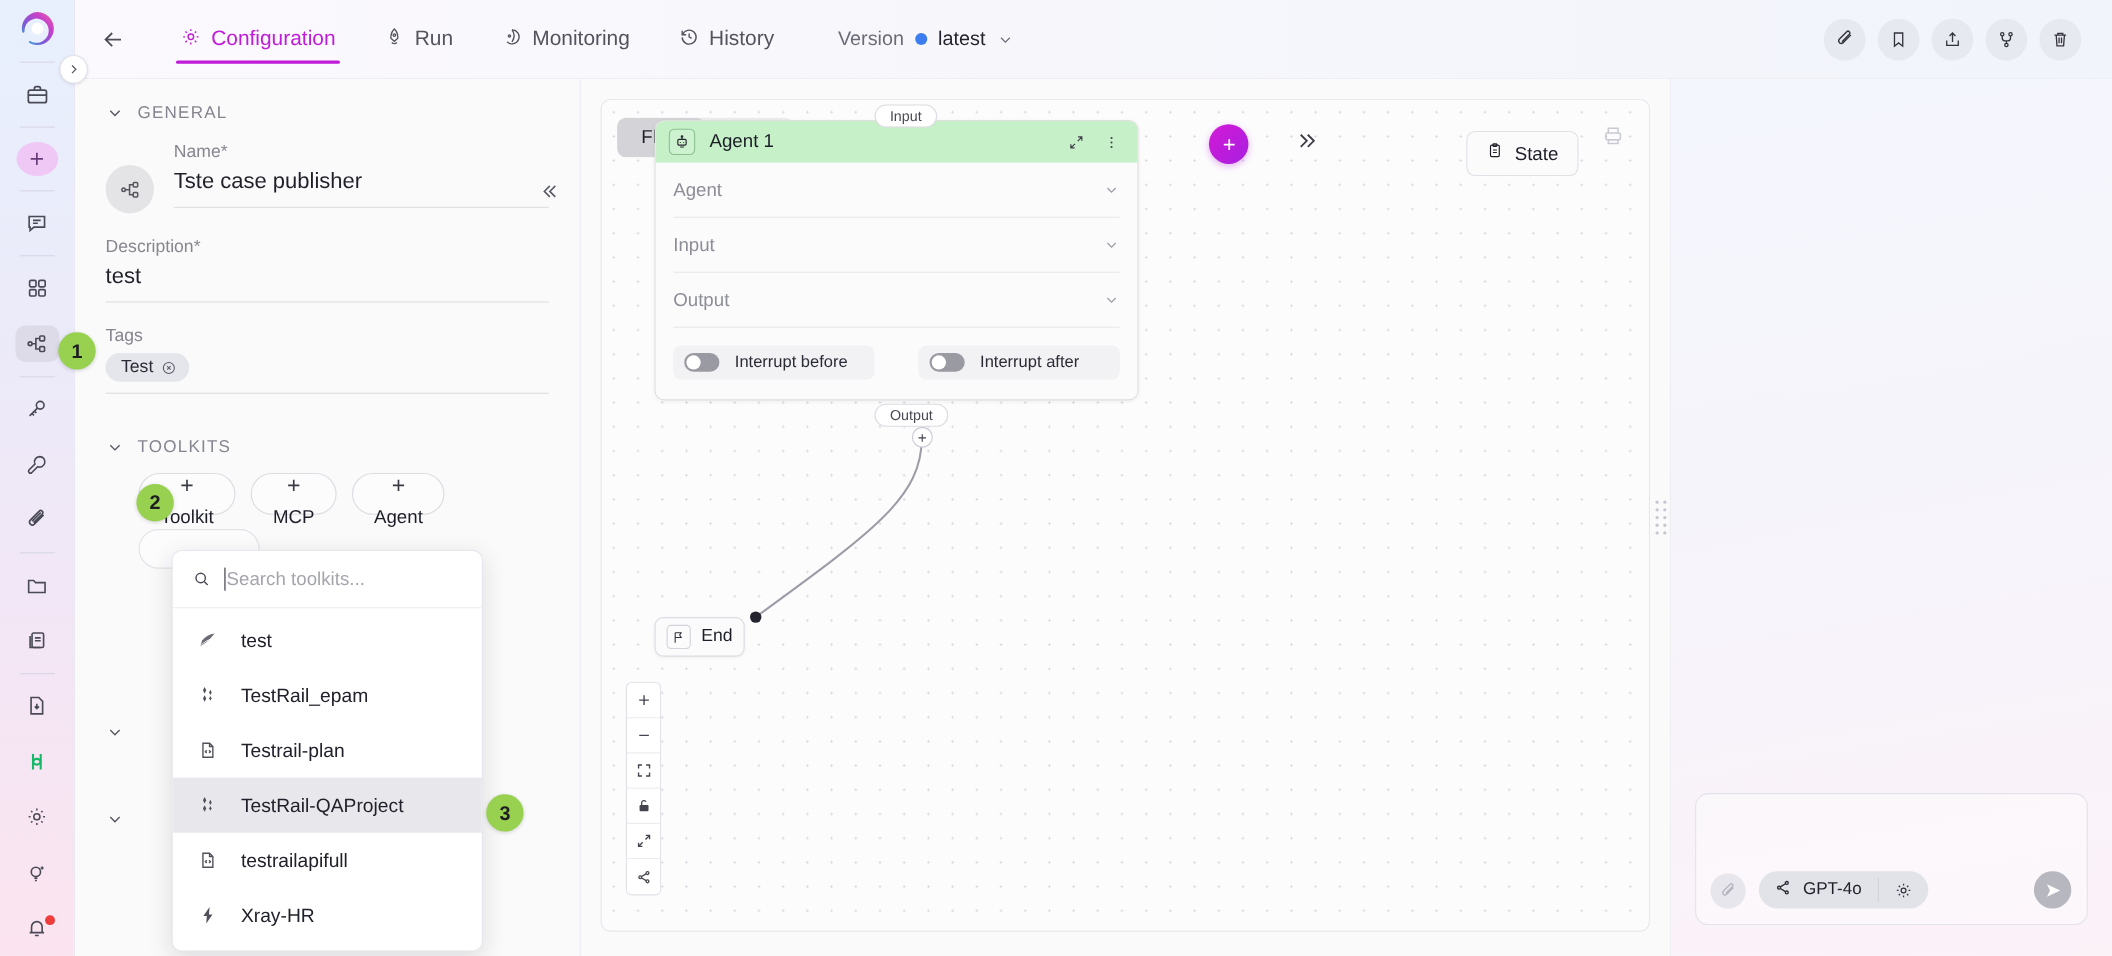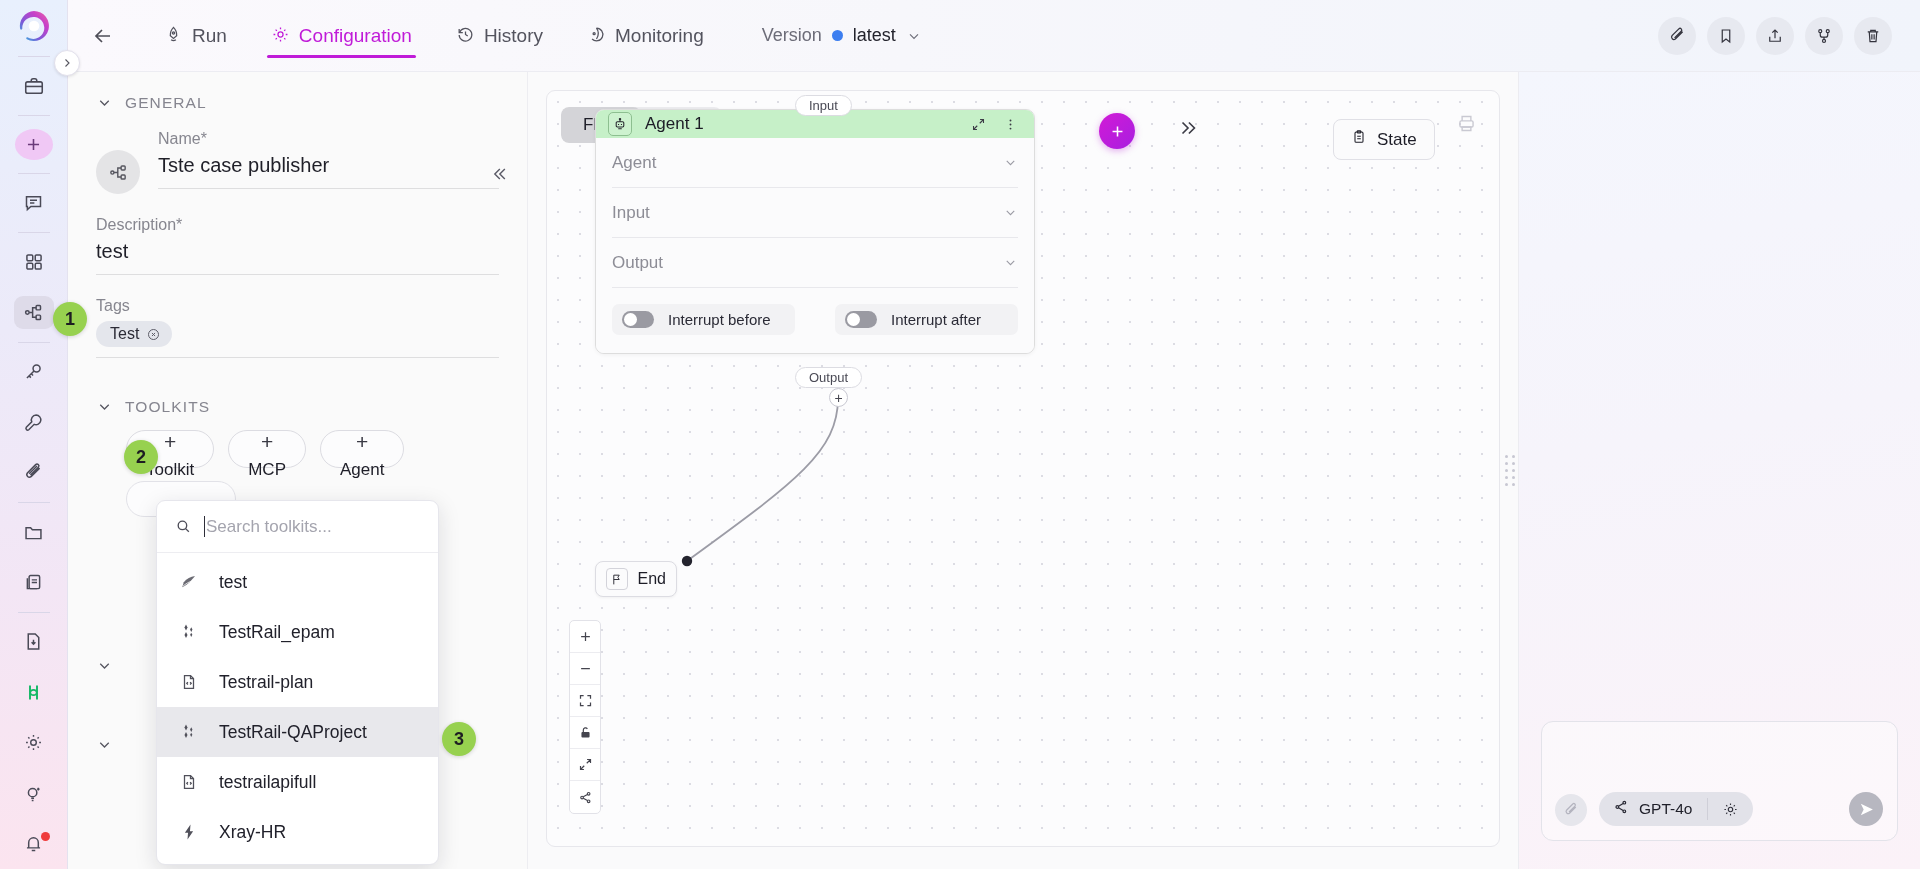"Run" div.nav-tab { order: before "Configuration" -> after "Configuration" }
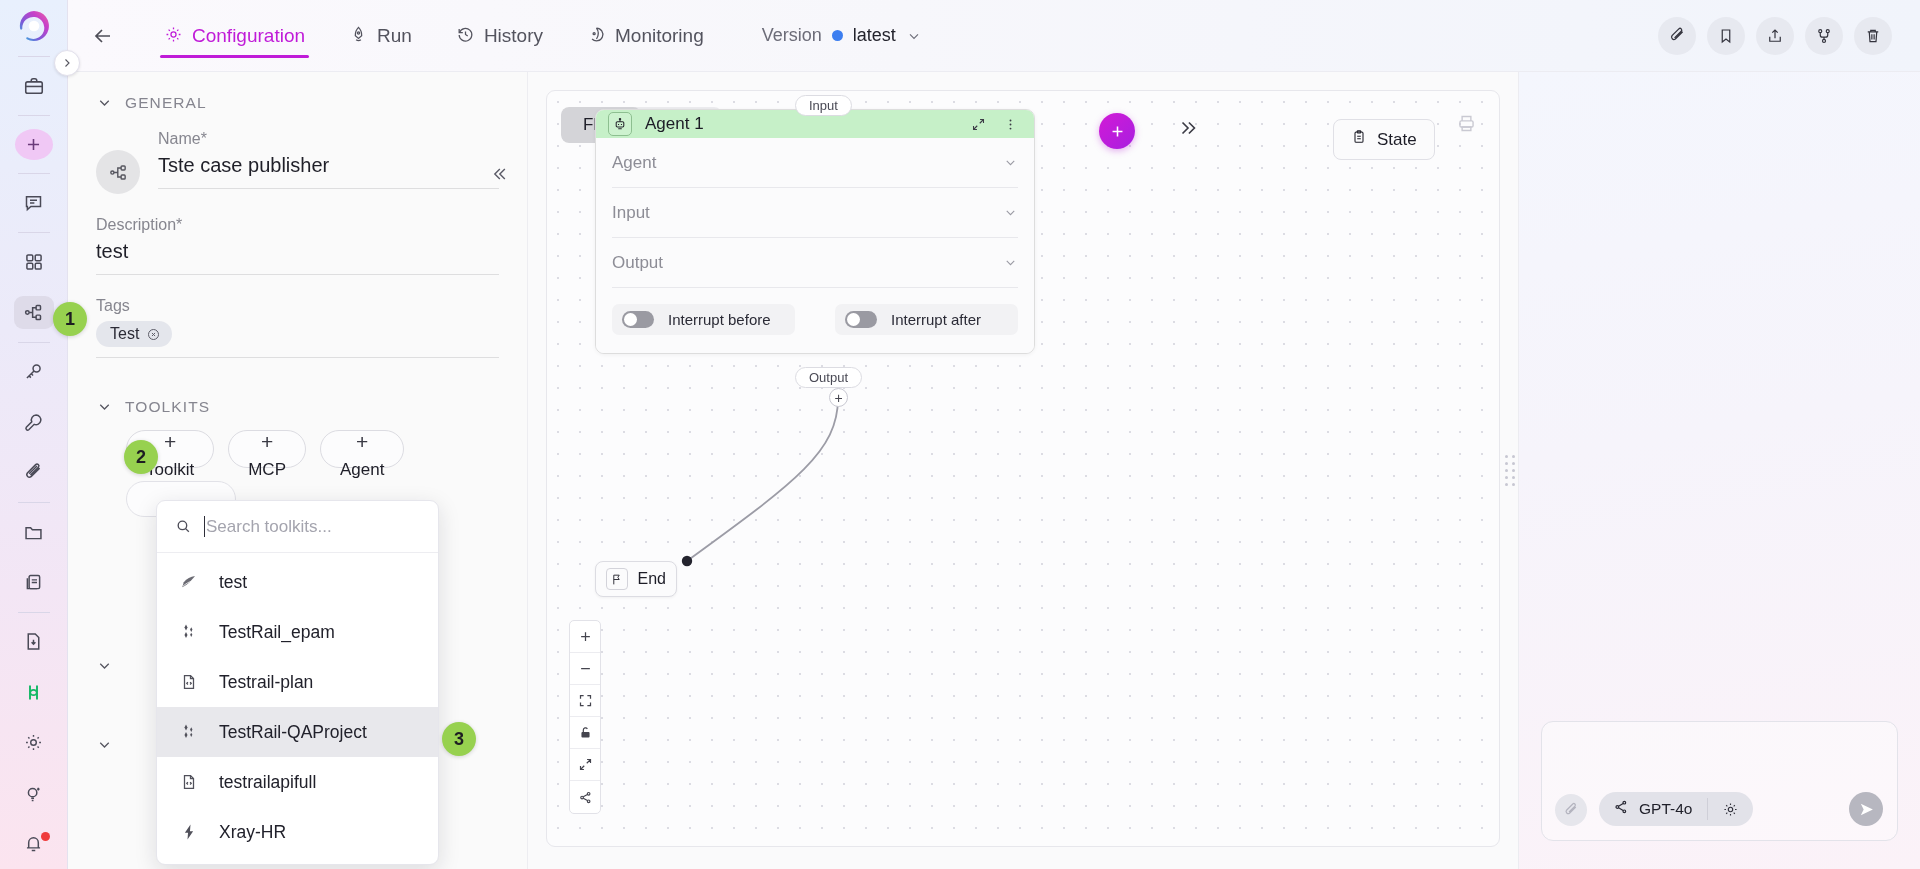"History" div.nav-tab { order: before "Monitoring" -> after "Monitoring" }
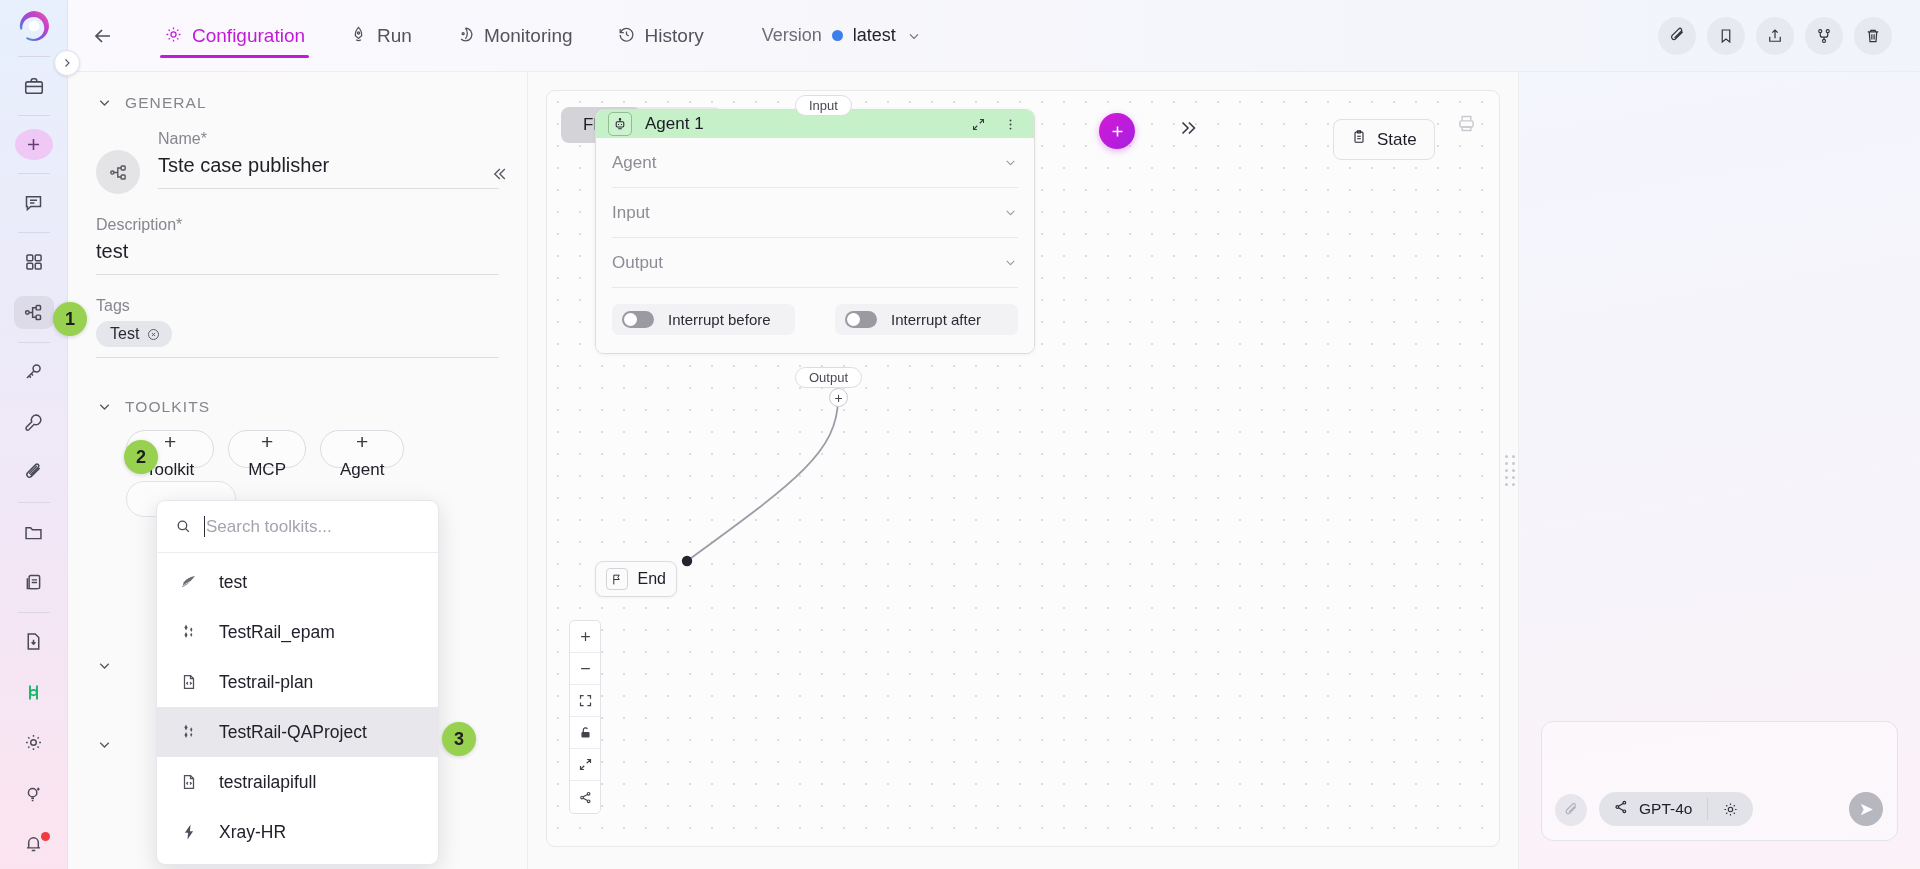"Agent 1" .node-head { height: 28px -> 38px }
